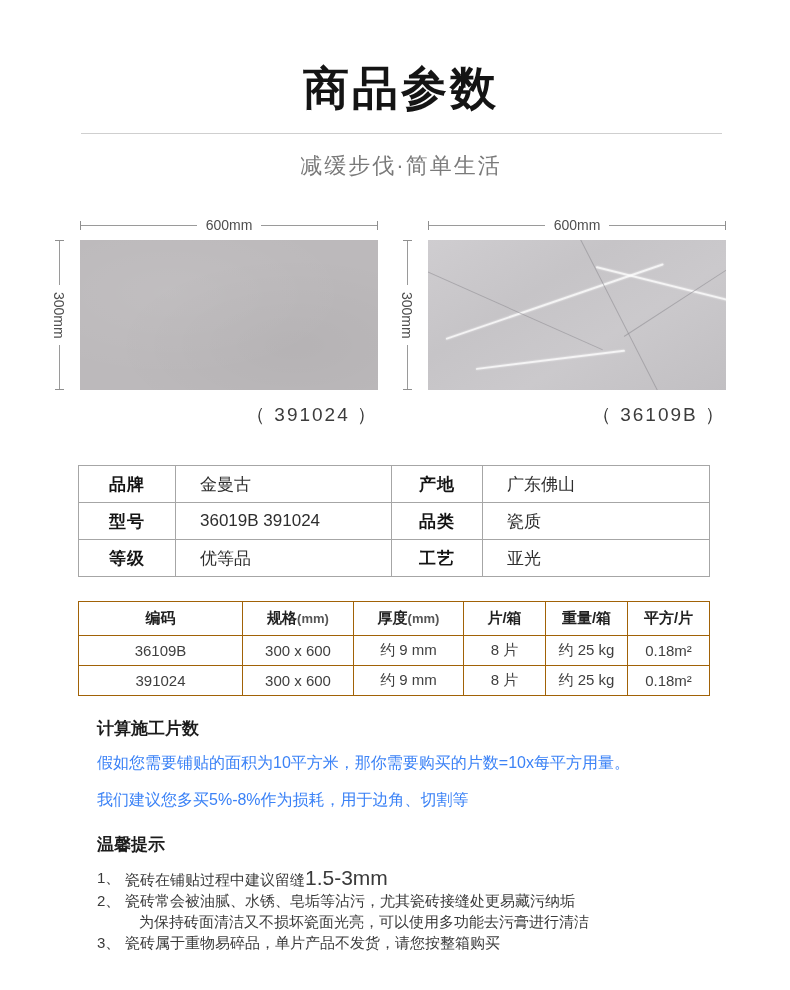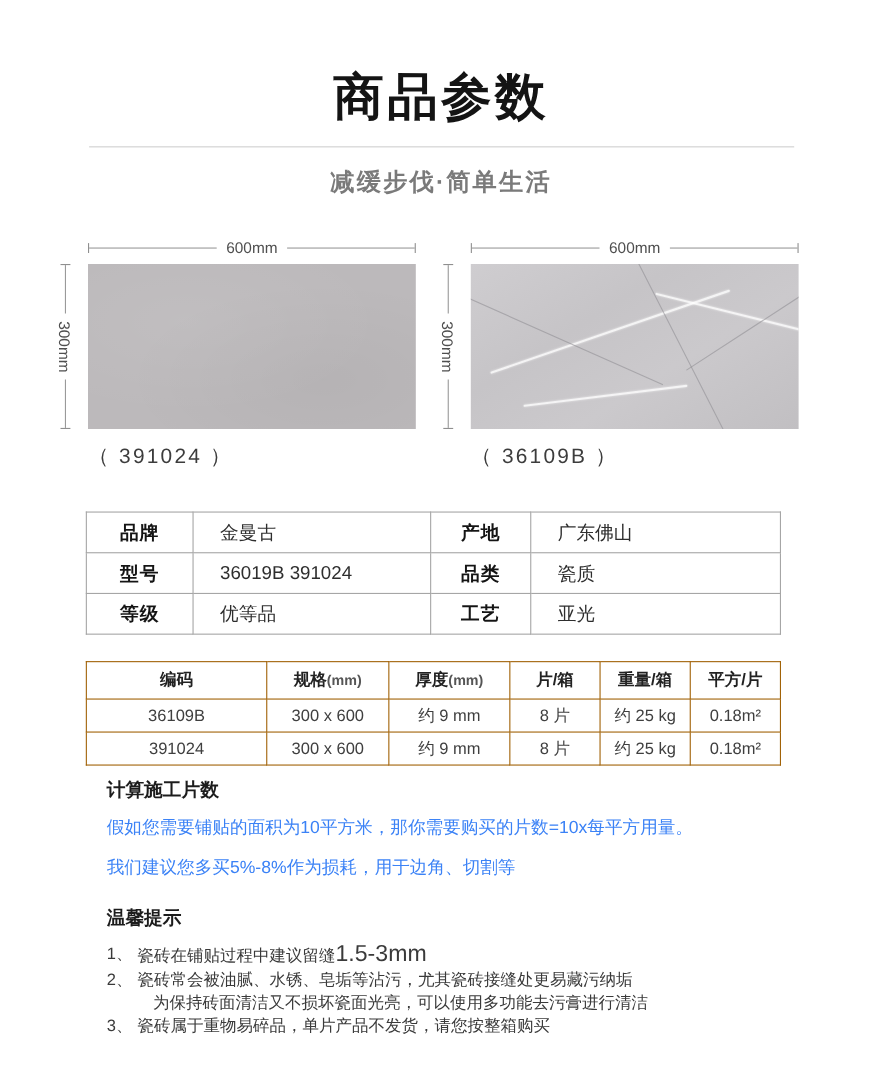"减缓步伐·简单生活" .tagline { font-weight: 700 -> 400 }
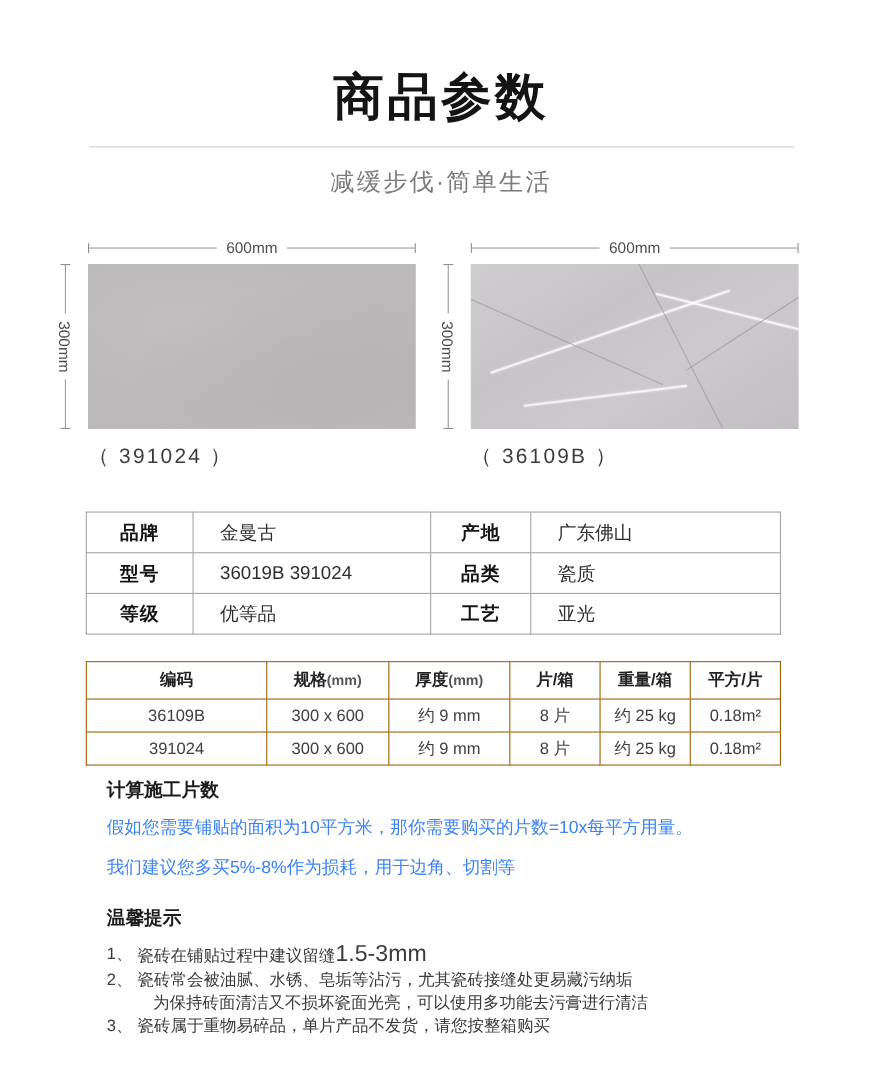"（ 391024 ）" .fig-cap { text-align: left -> right }
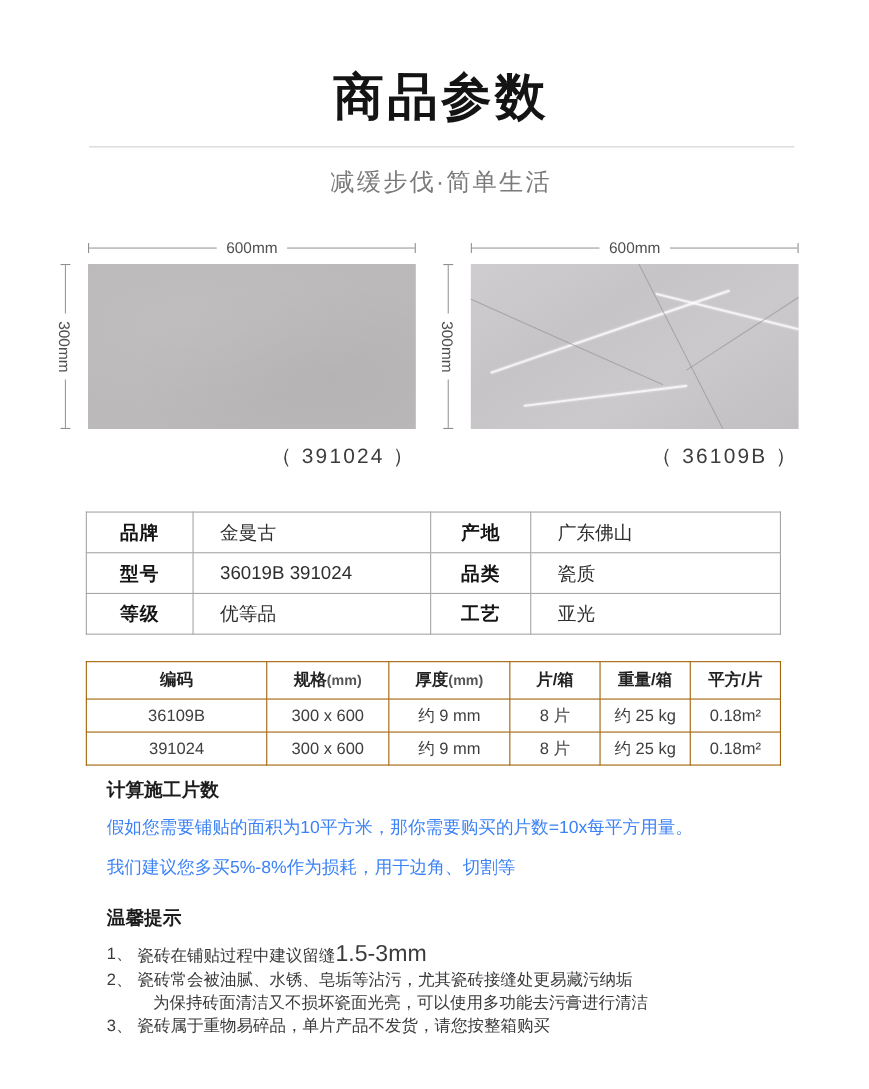"计算施工片数" .calc { margin-top: 11px -> 21px }
